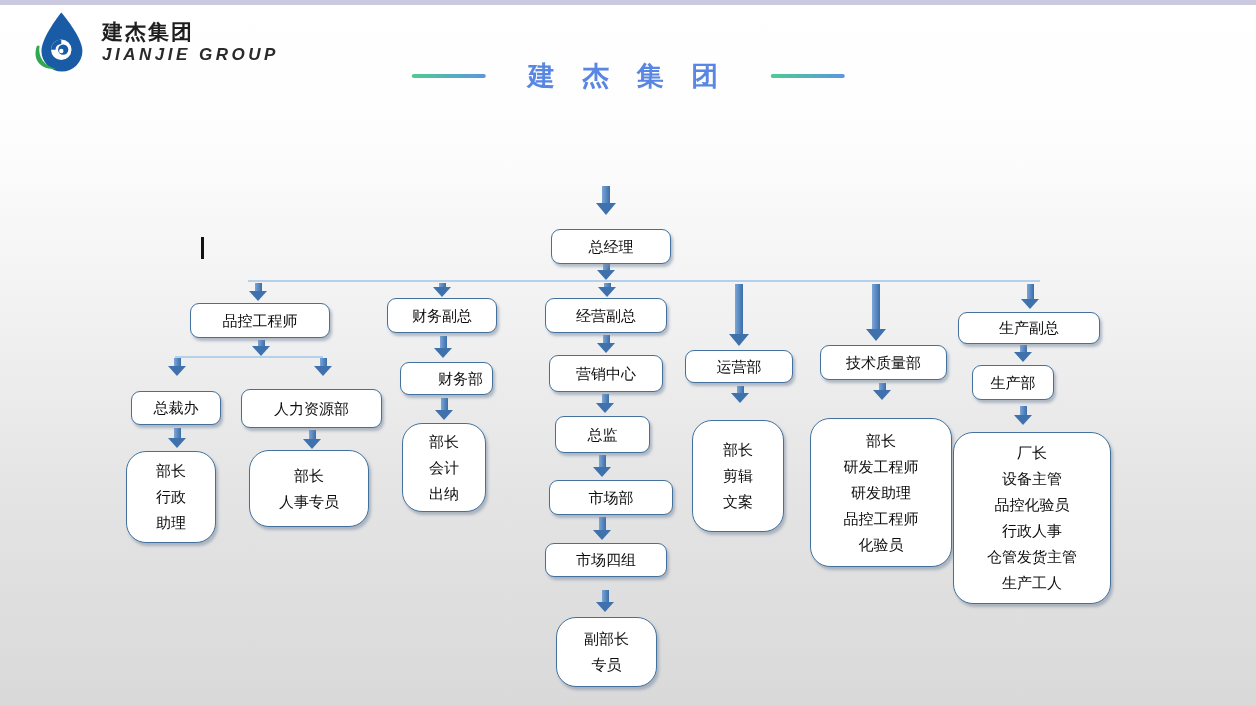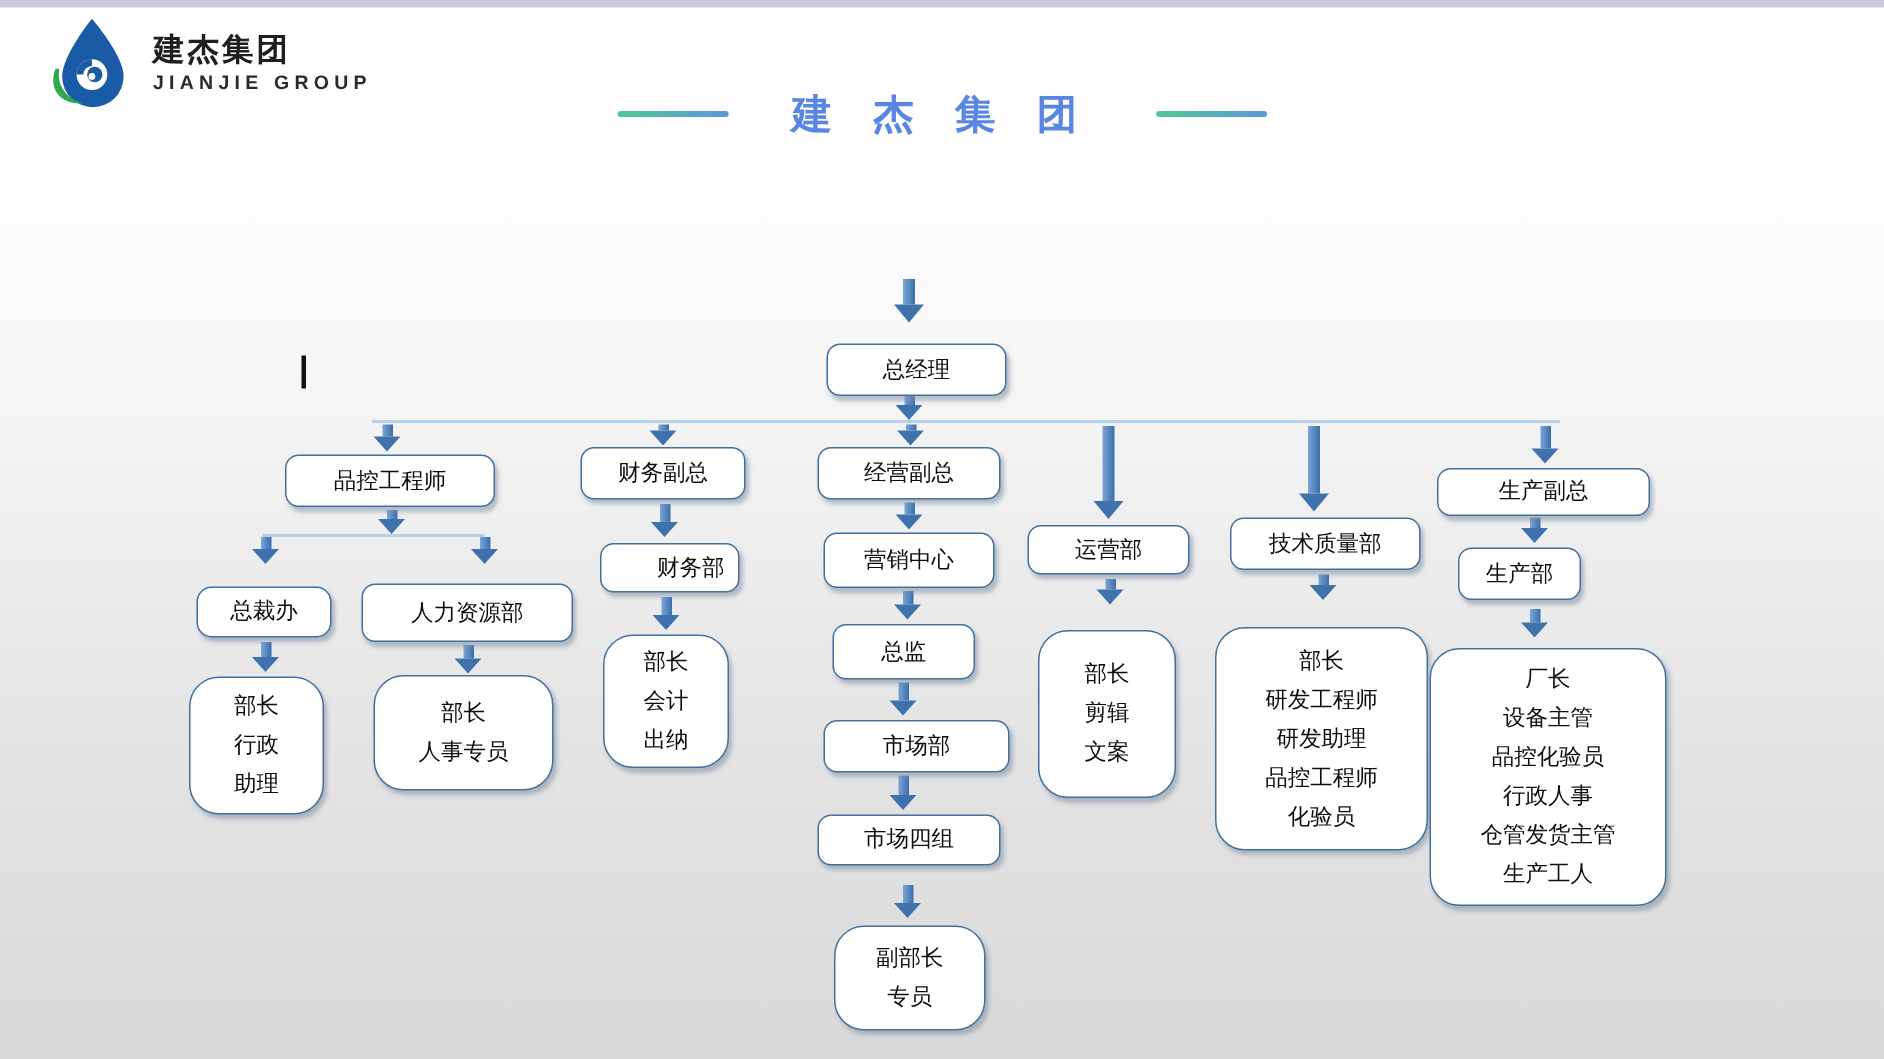"JIANJIE GROUP" .logo-sub { font-size: 13px -> 17px; font-style: none -> italic }
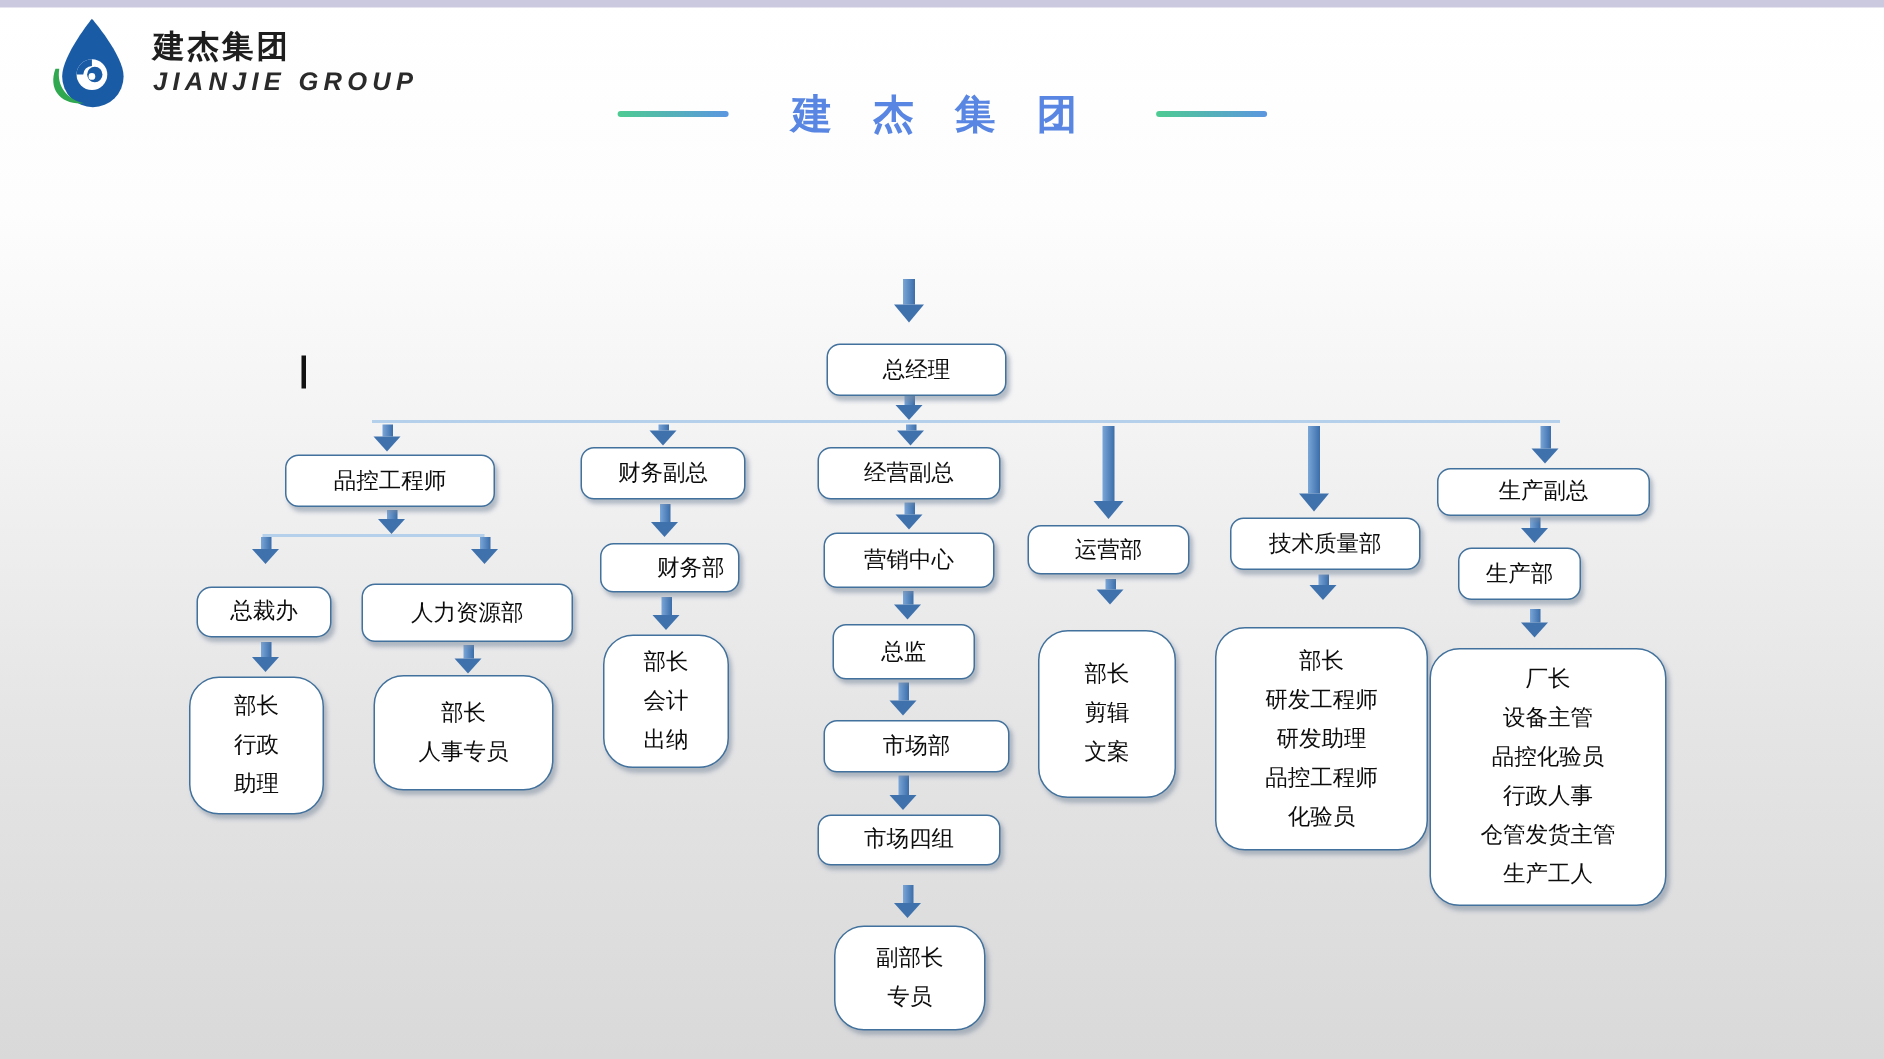"总裁办" div.node { border-radius: 10px -> none }
